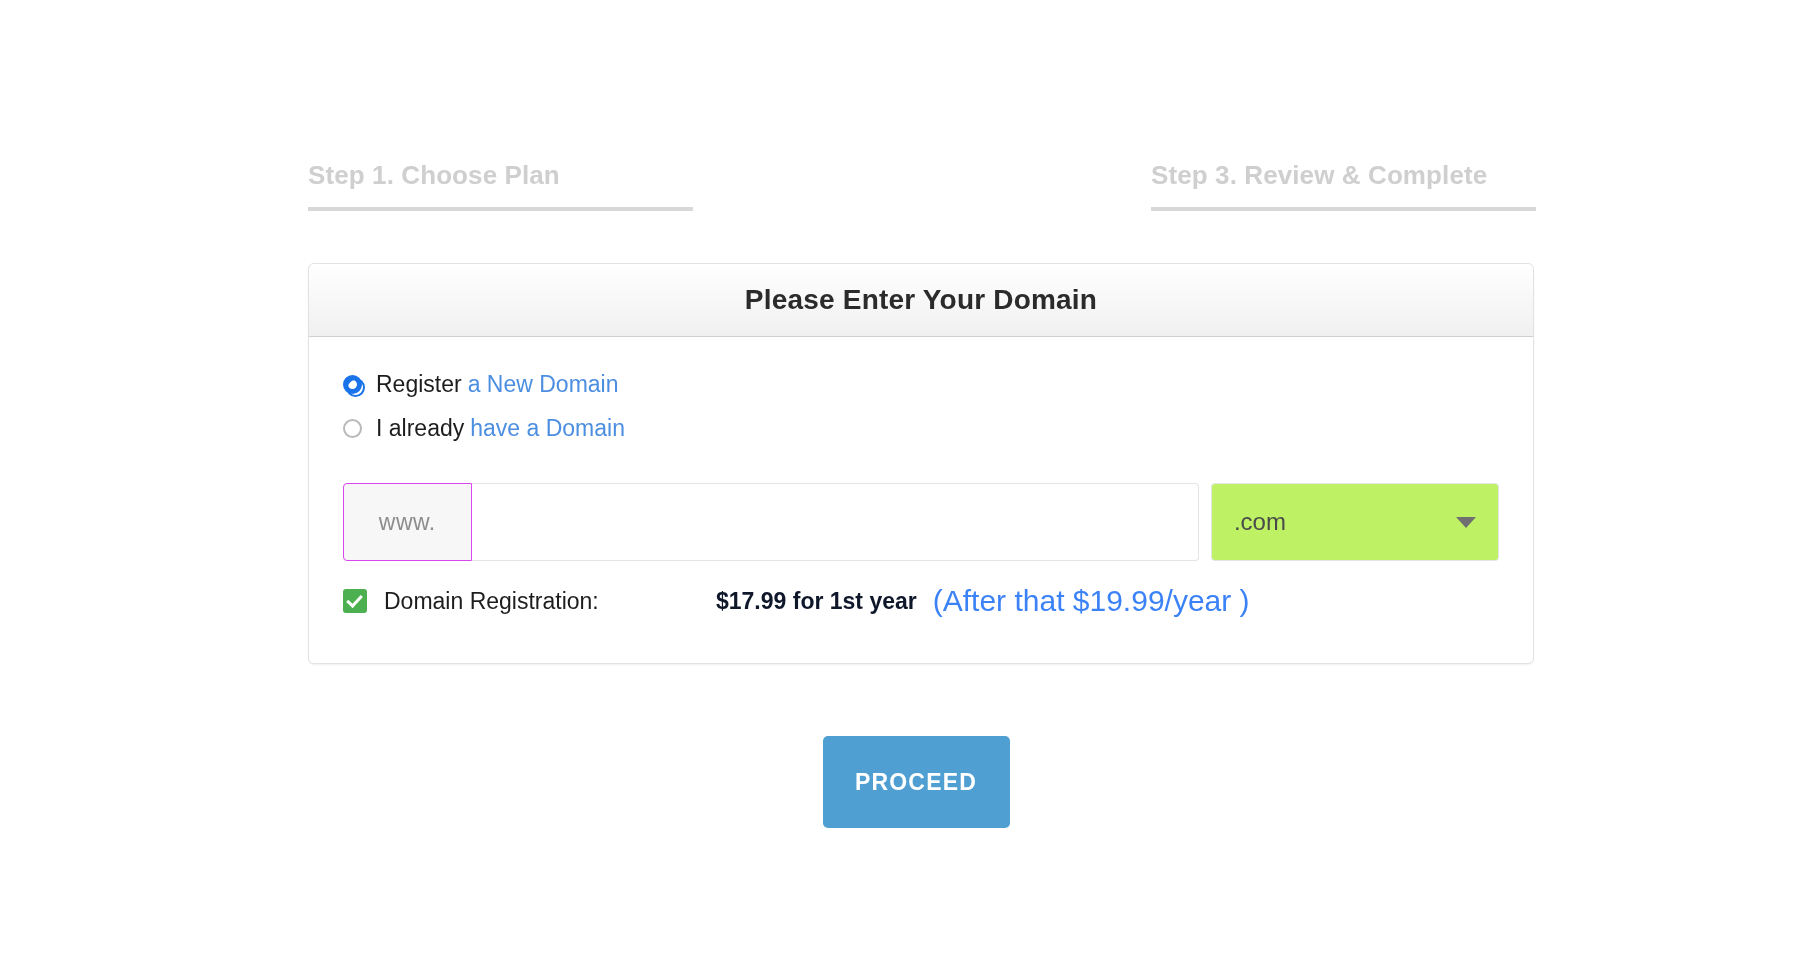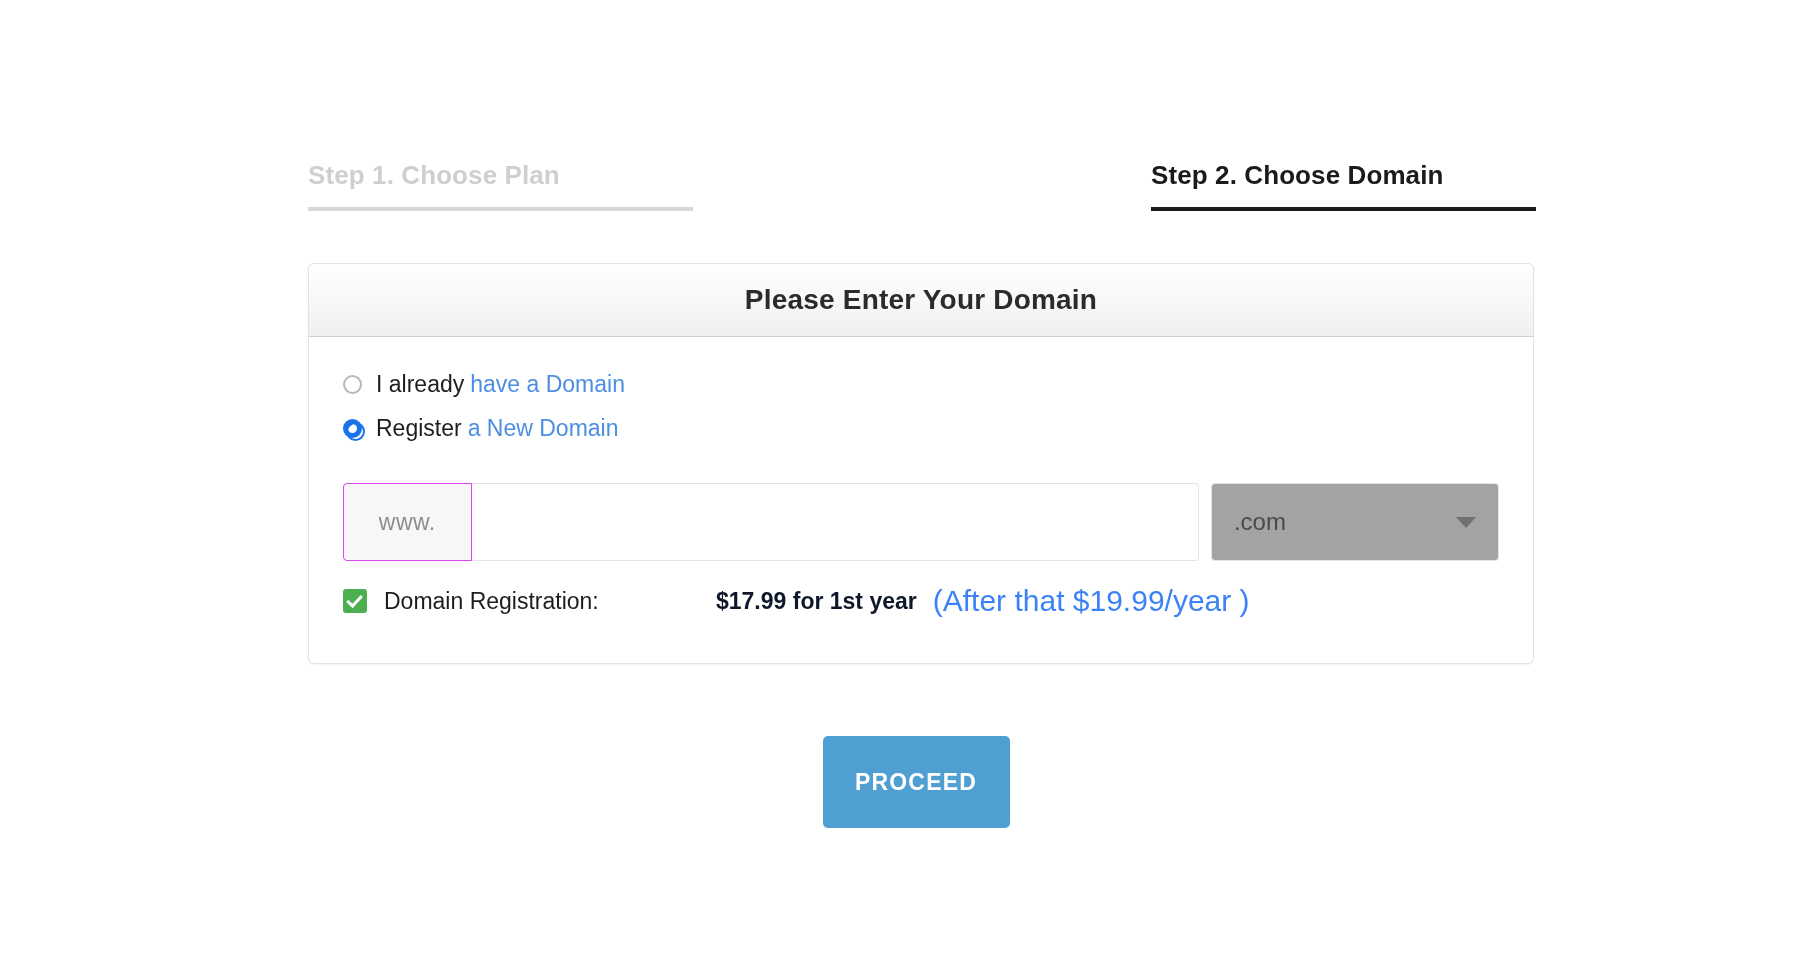"Step 2. Choose Domain" div.step { html: <div> <span>Step 2. Choose Domain</span> </div> -> none }
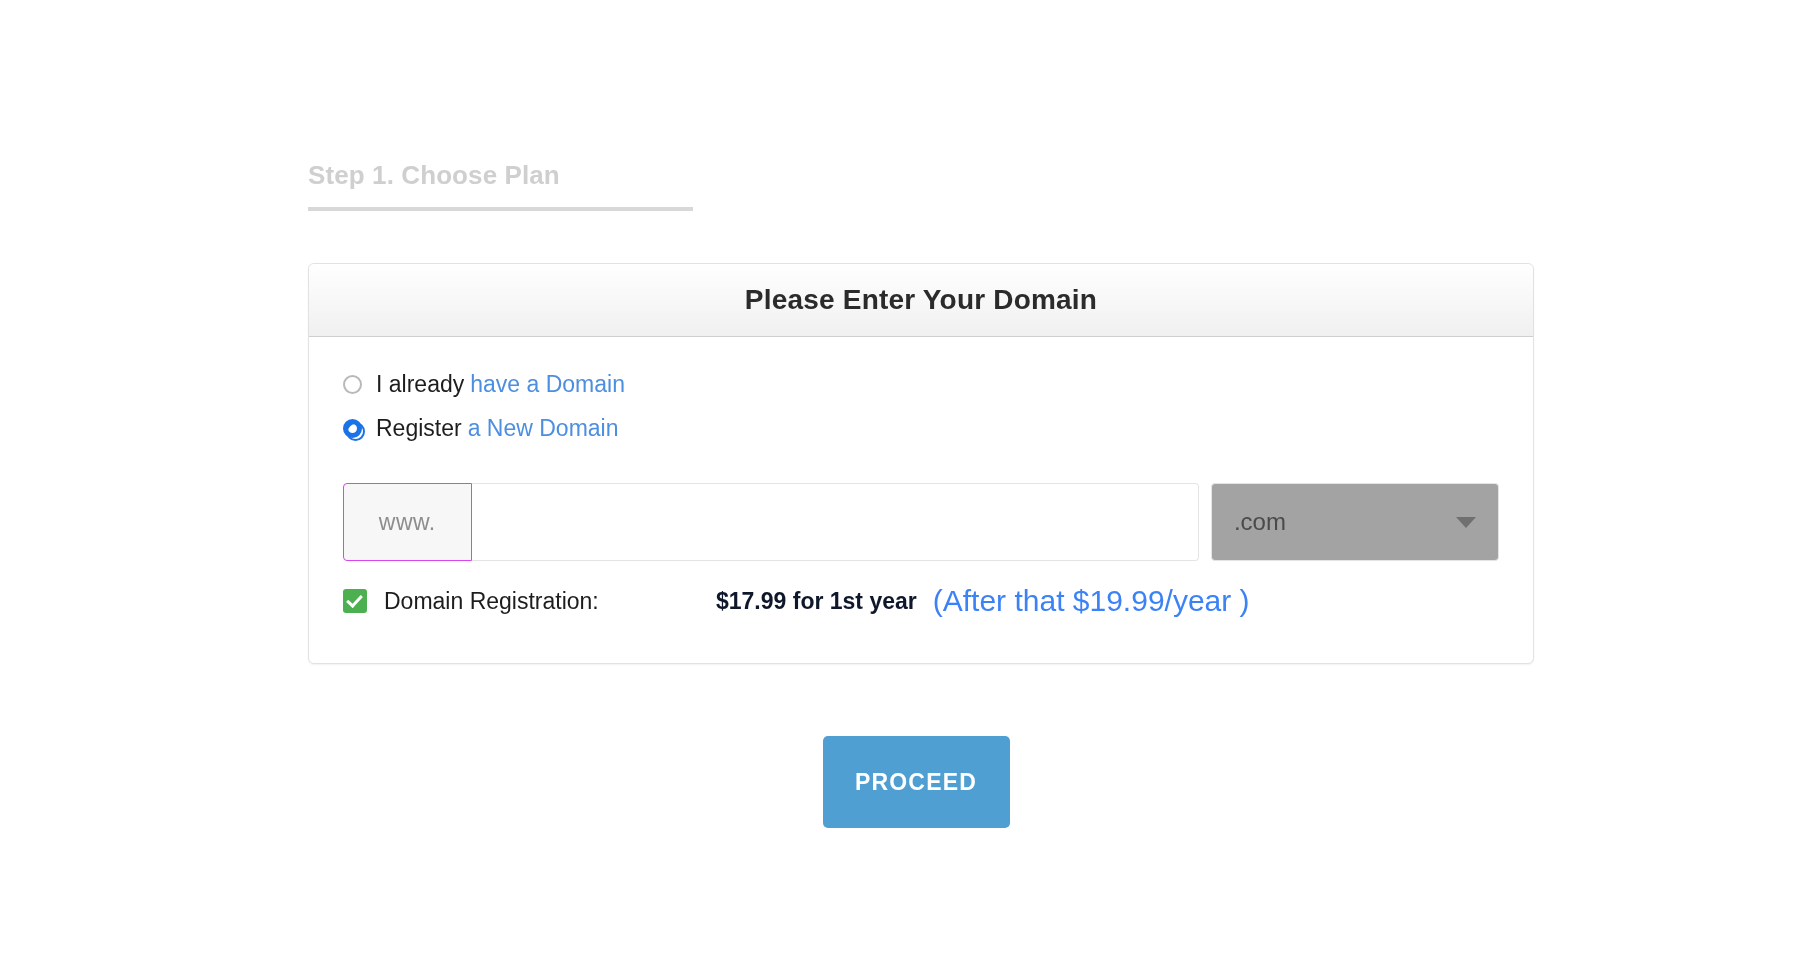"Step 3. Review & Complete" div.step { html: none -> <div> <span>Step 3. Review &amp; Complete</span> </div> }
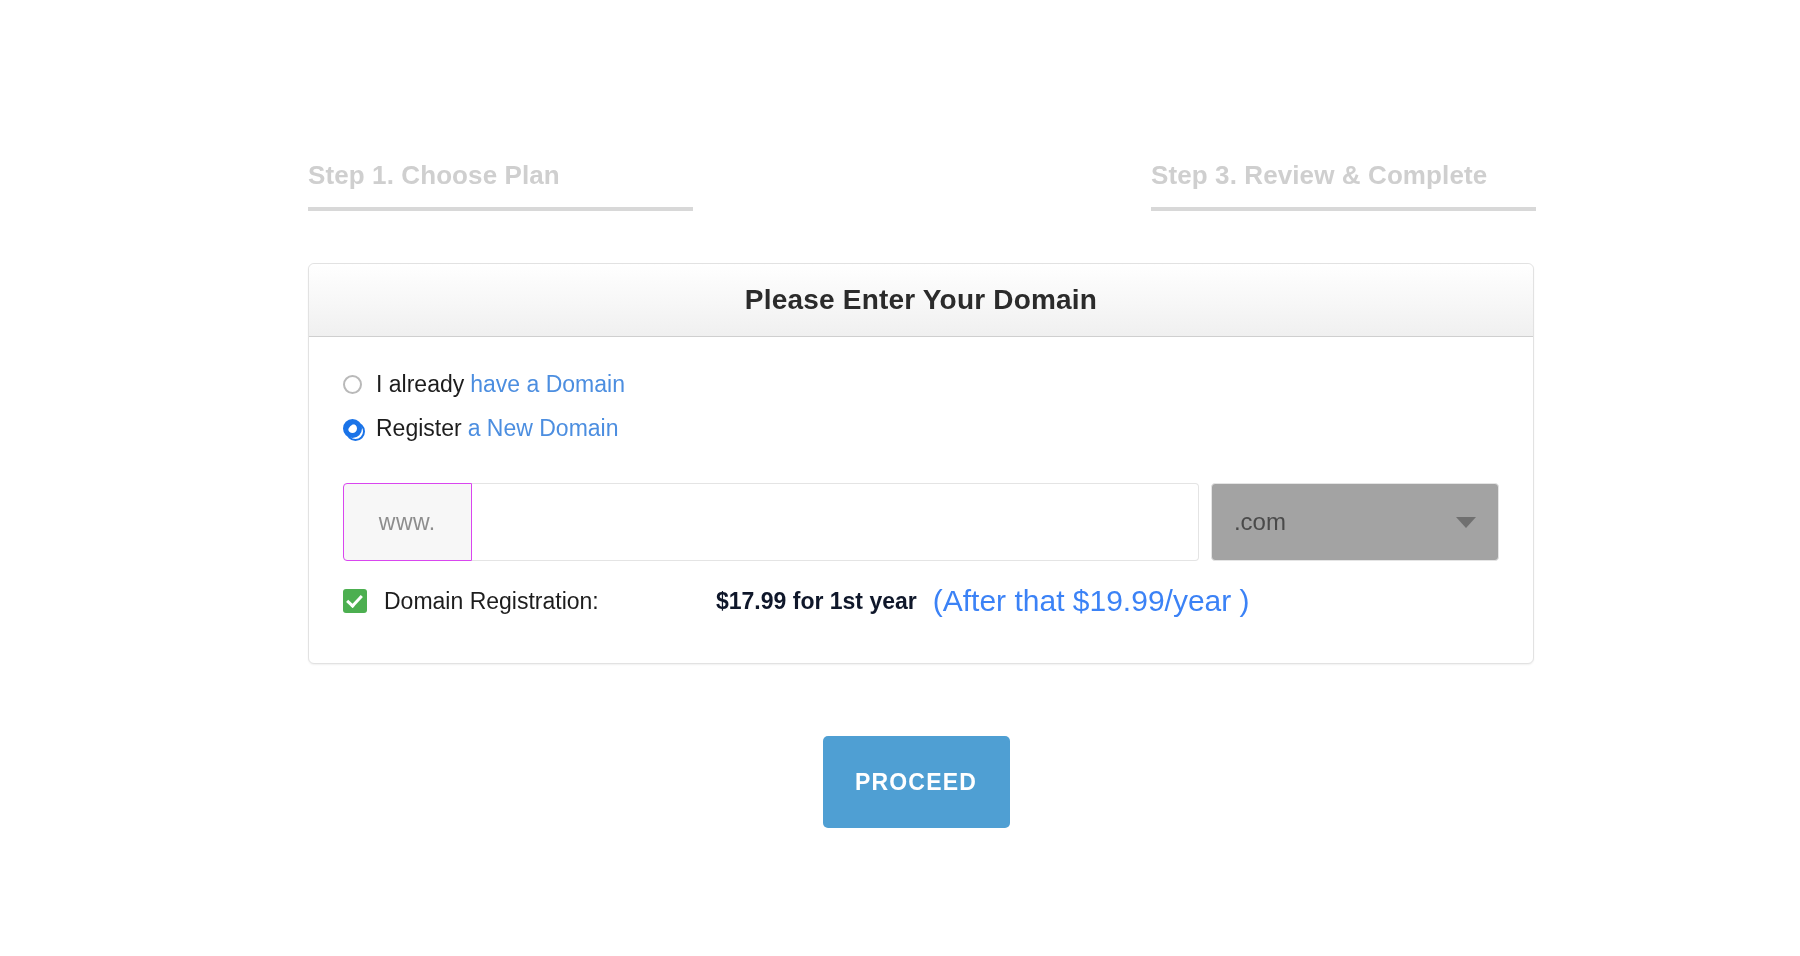"I already have a Domain" div.radio-row { order: before "Register a New Domain" -> after "Register a New Domain" }
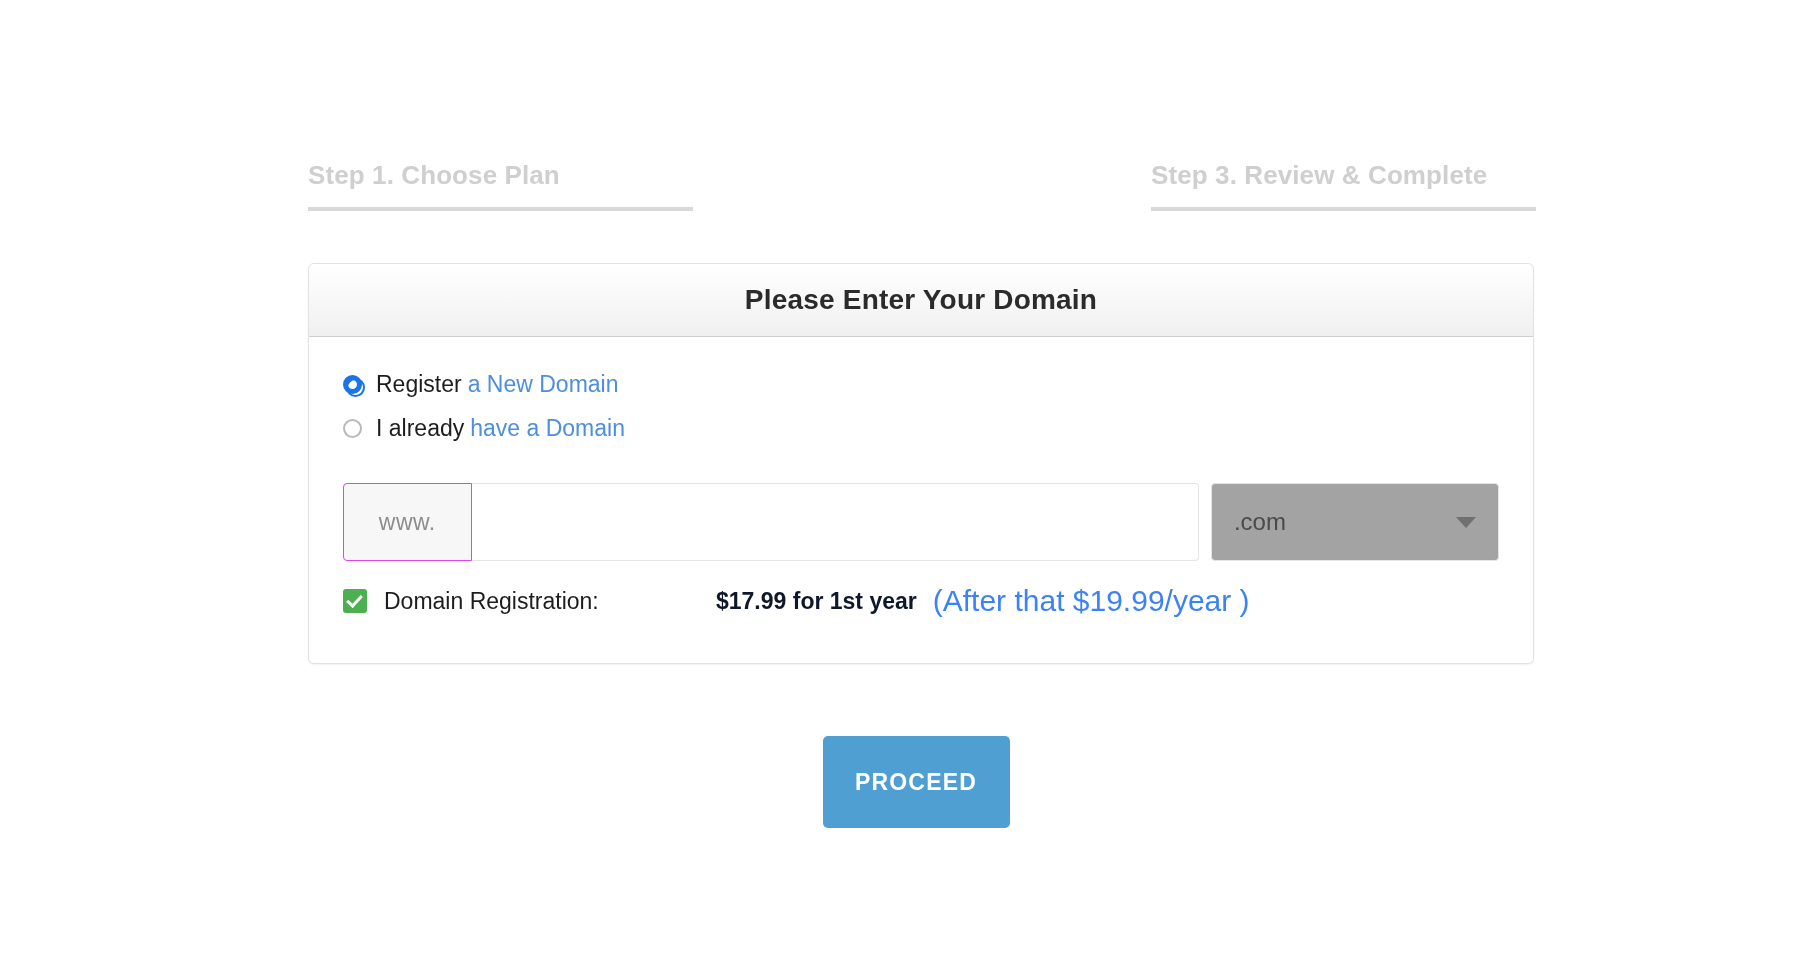".com" .tld-select { background: #a3a3a3 -> #bef264 }
